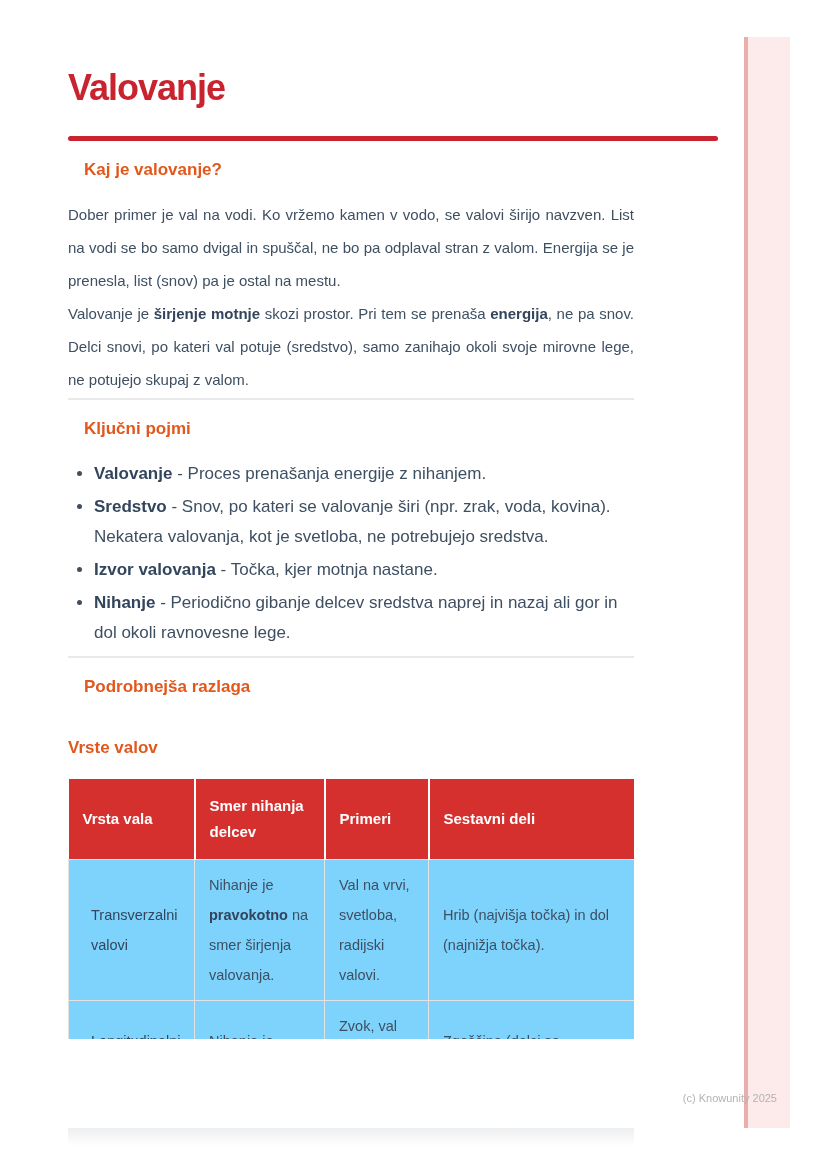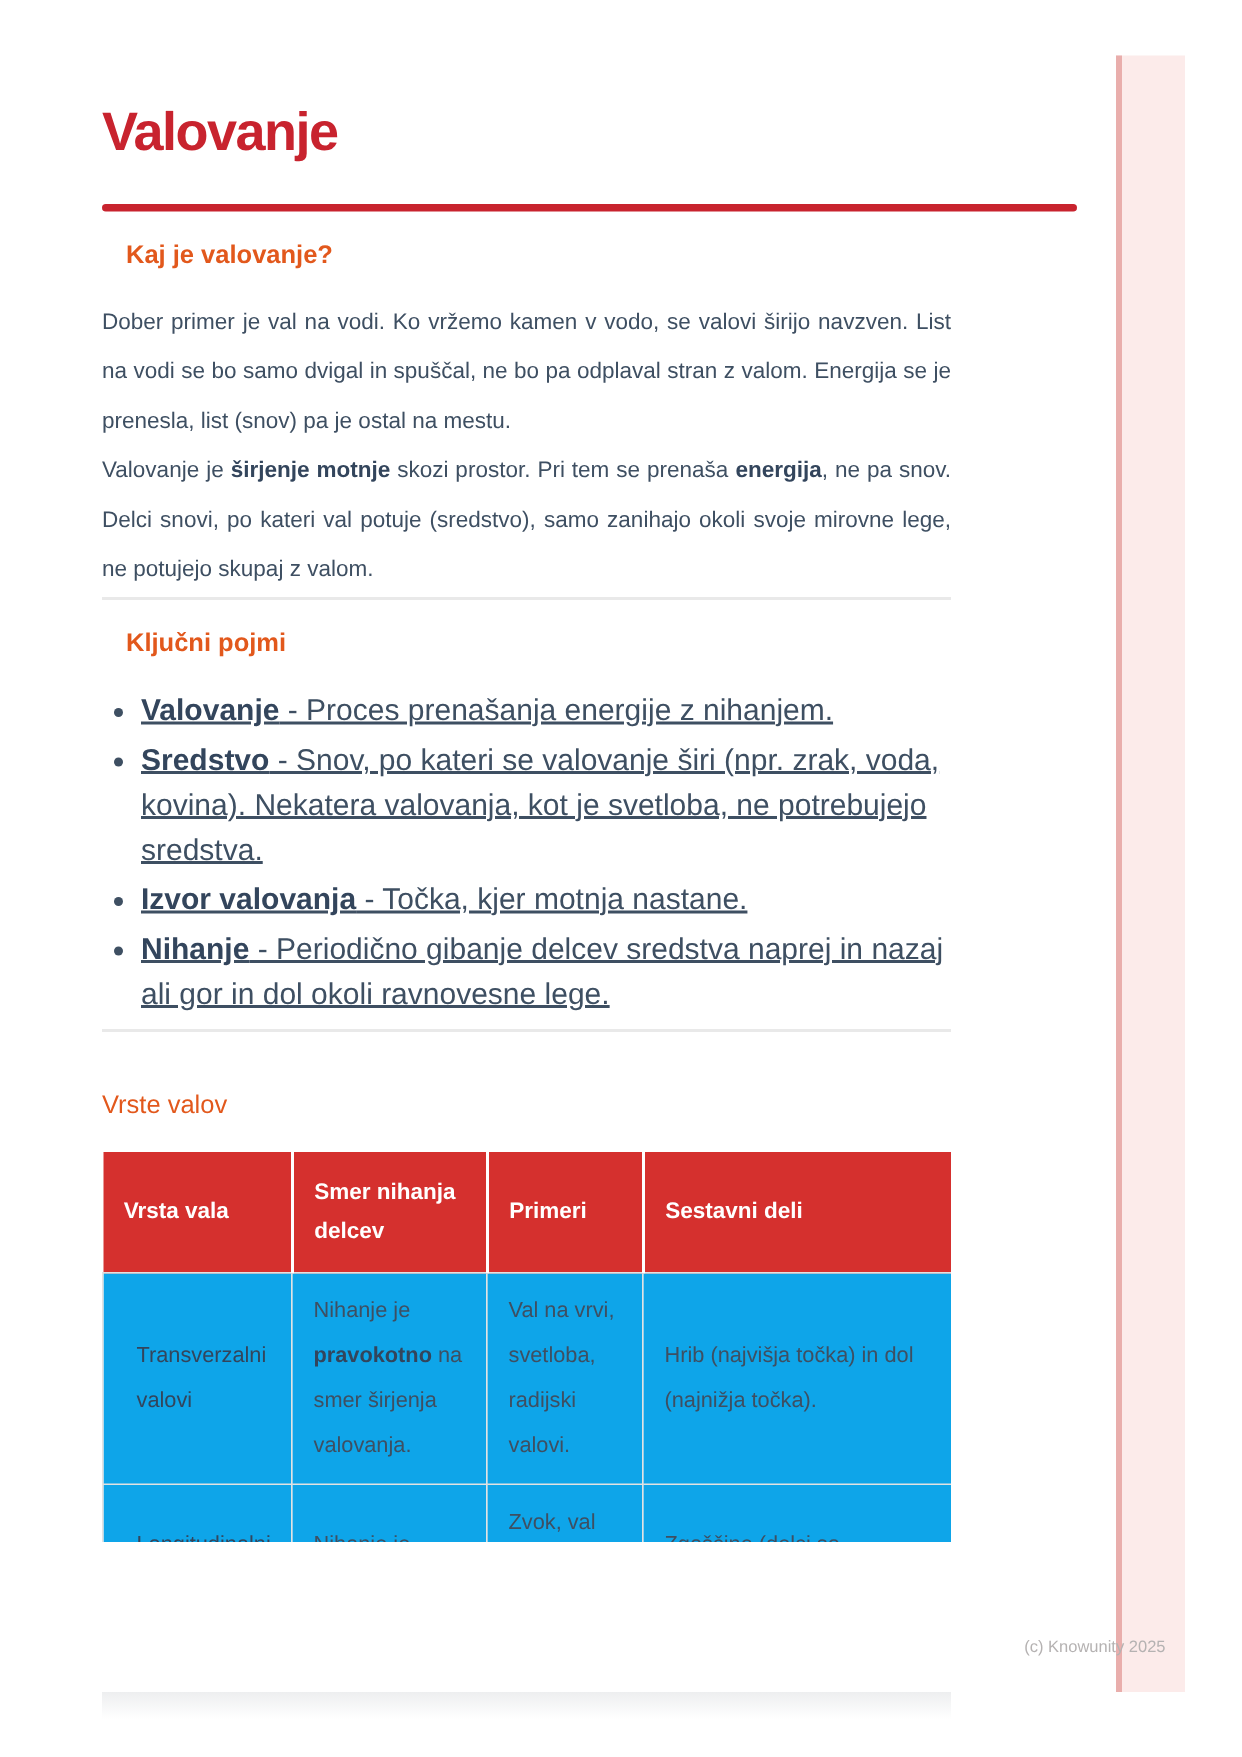"Valovanje - Proces prenašanja energije" ul.terms li { font-size: 20px -> 17px; text-decoration: underline -> none }
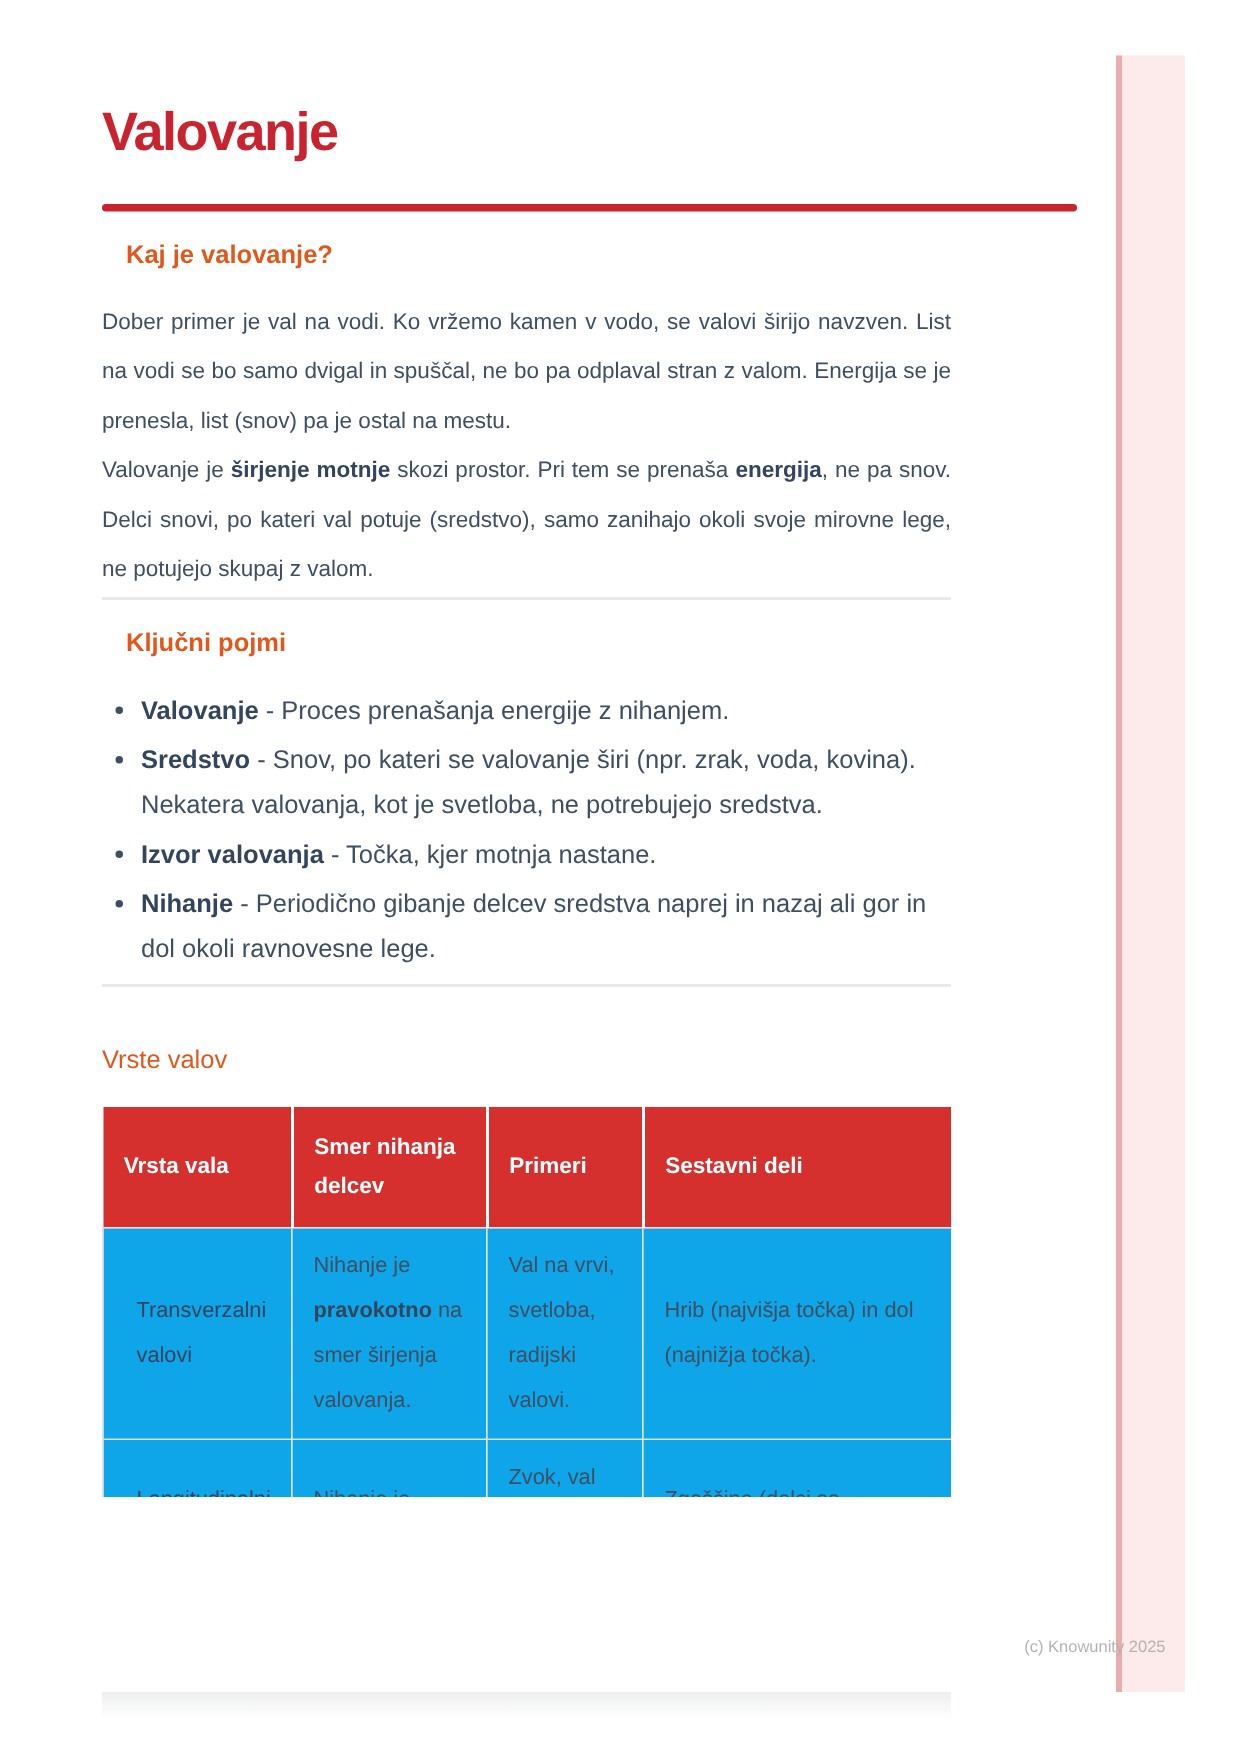"Podrobnejša razlaga" h2.sec { html: none -> <h2>Podrobnejša razlaga</h2> }
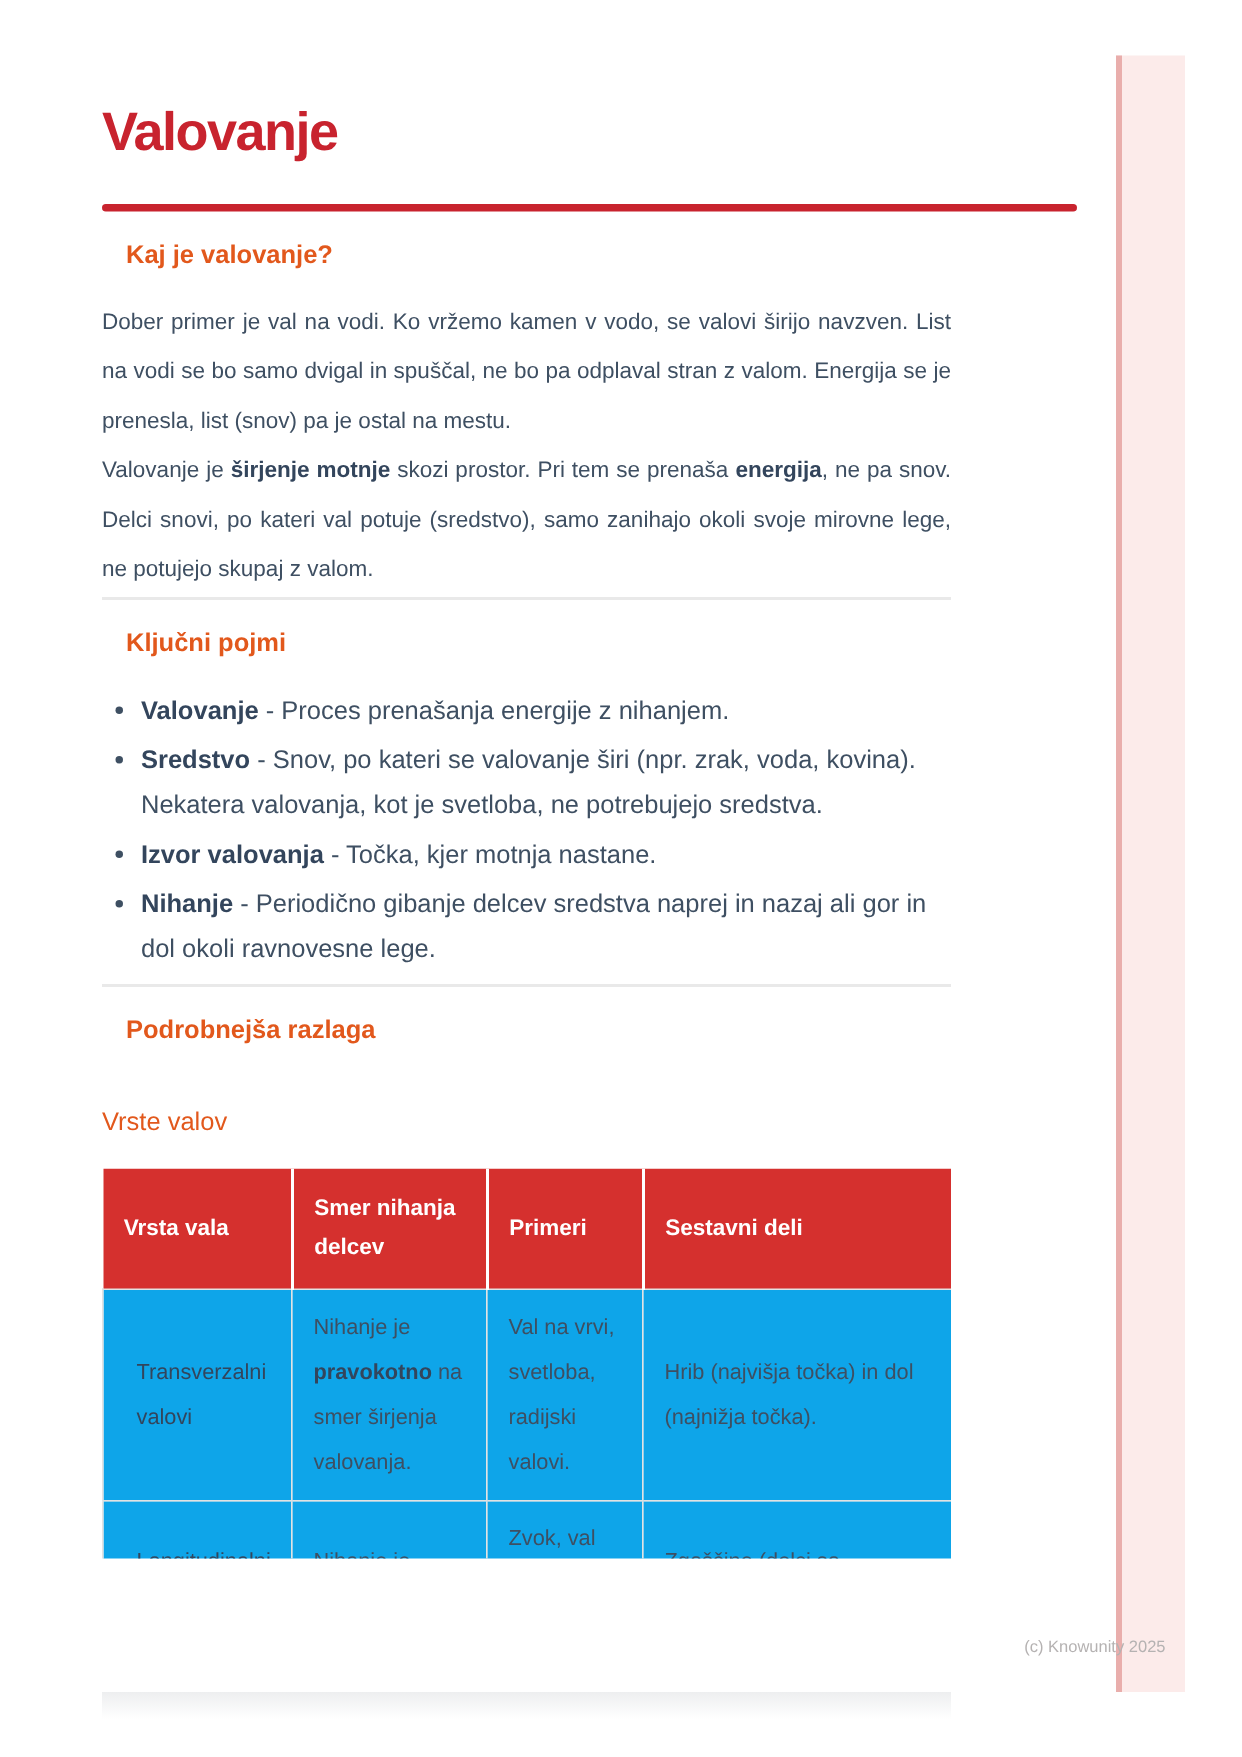"Vrste valov" h3.subsec { font-weight: 400 -> 700 }
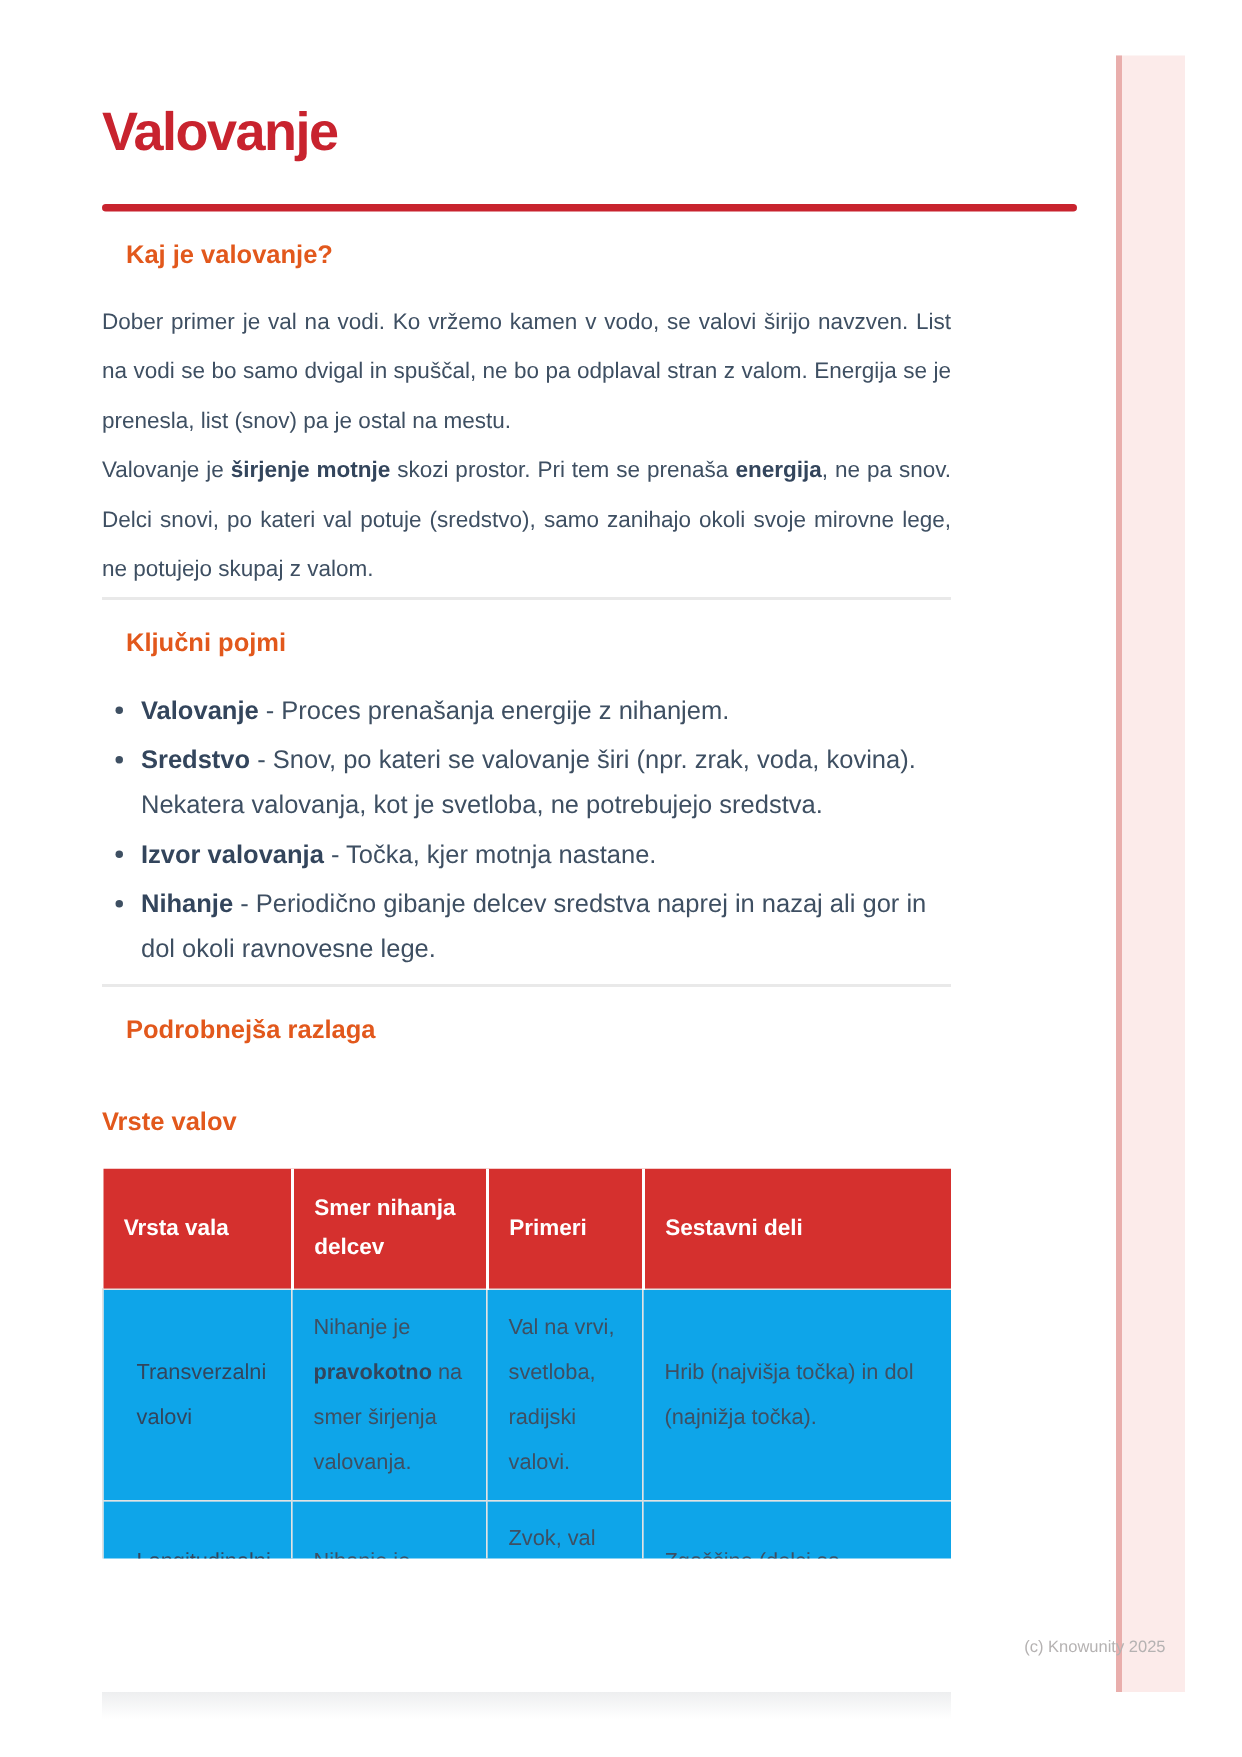"Nihanje je pravokotno na smer" table.waves td { background: #0ea5e9 -> #7dd3fc }
